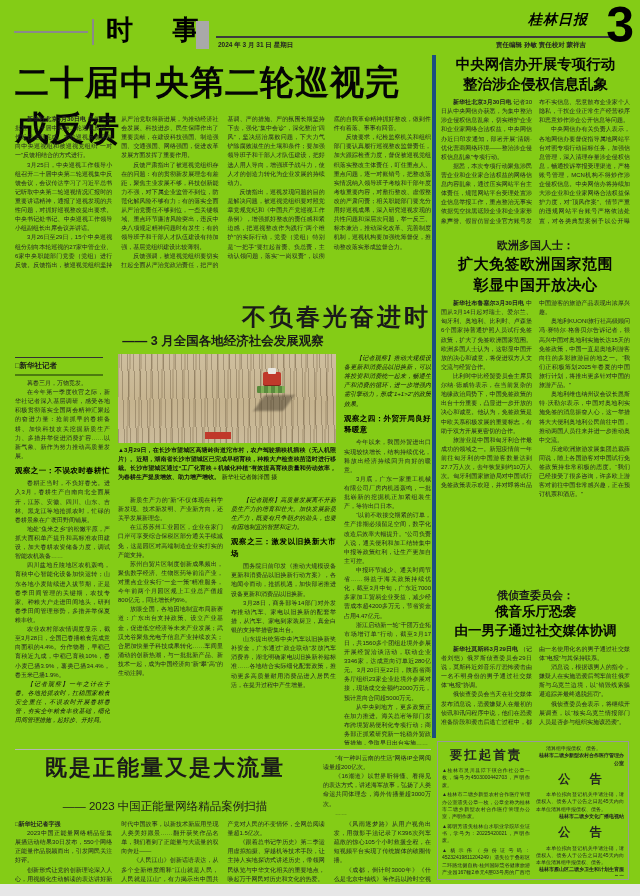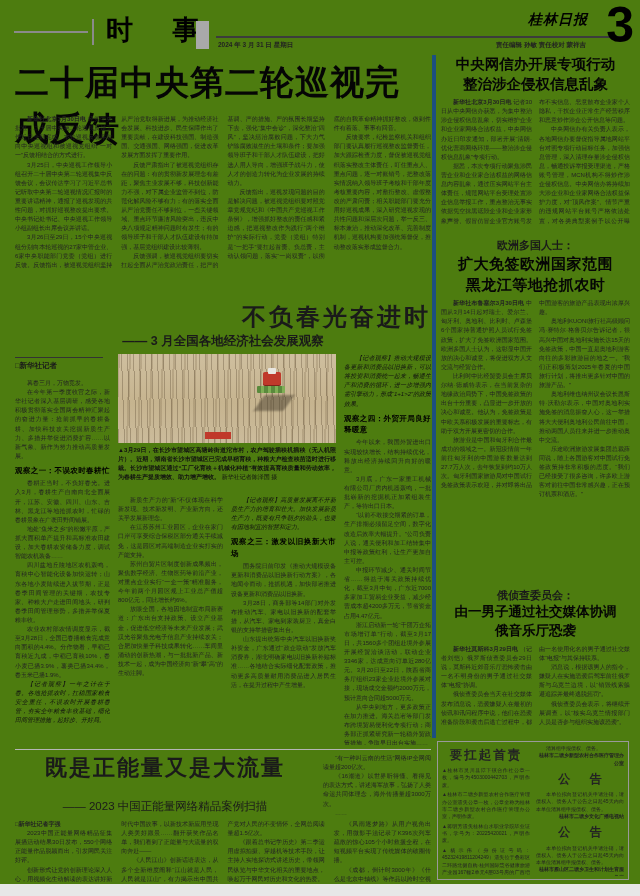"时 事" #page { background: #4d7c0f -> #84cc16 }
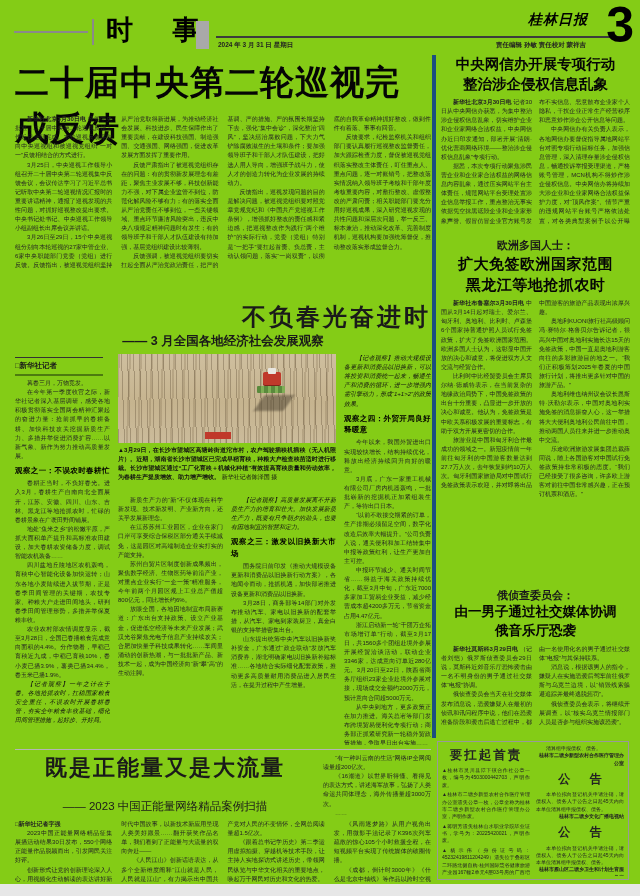"黑龙江等地抢抓农时" div { text: 黑龙江等地抢抓农时 -> 彰显中国开放决心 }
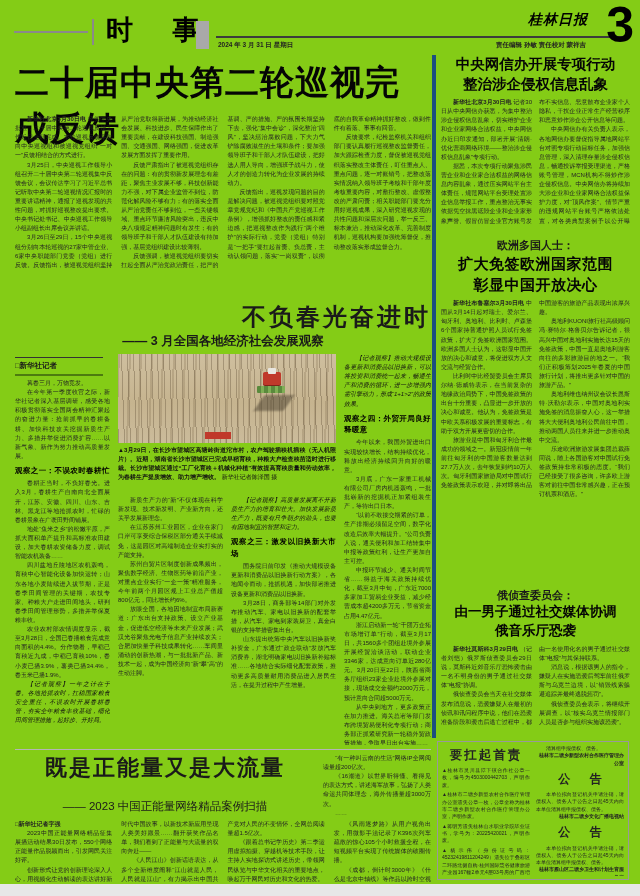"由一男子通过社交媒体协调" div { order: before "俄音乐厅恐袭" -> after "俄音乐厅恐袭" }
